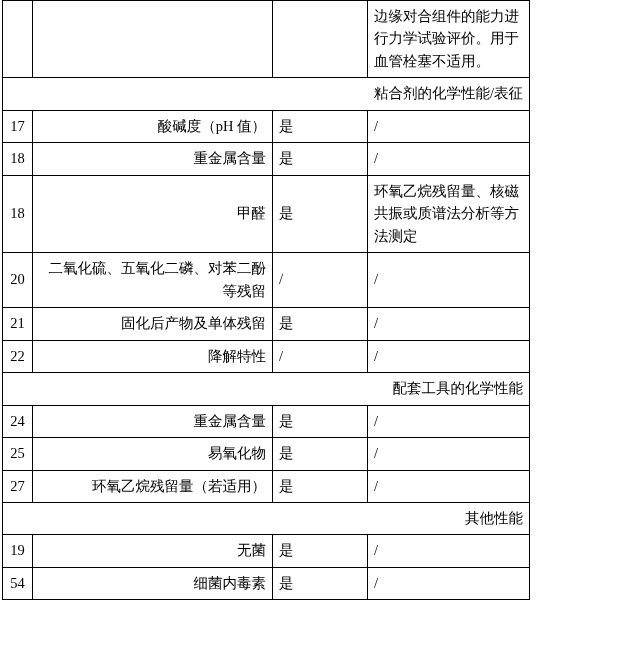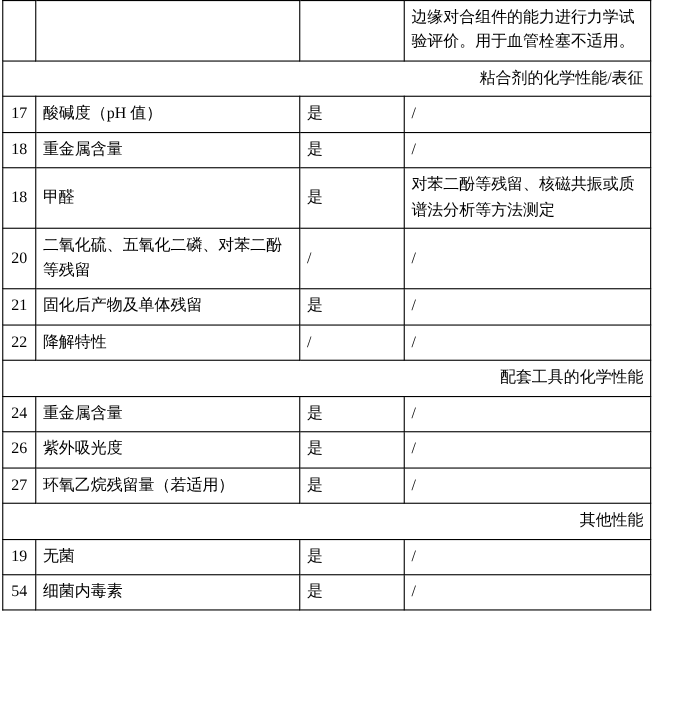"边缘对合组件的能力进行力学试验评价。用于血管栓塞不适用。" table.doc-table { width: 590px -> 528px }
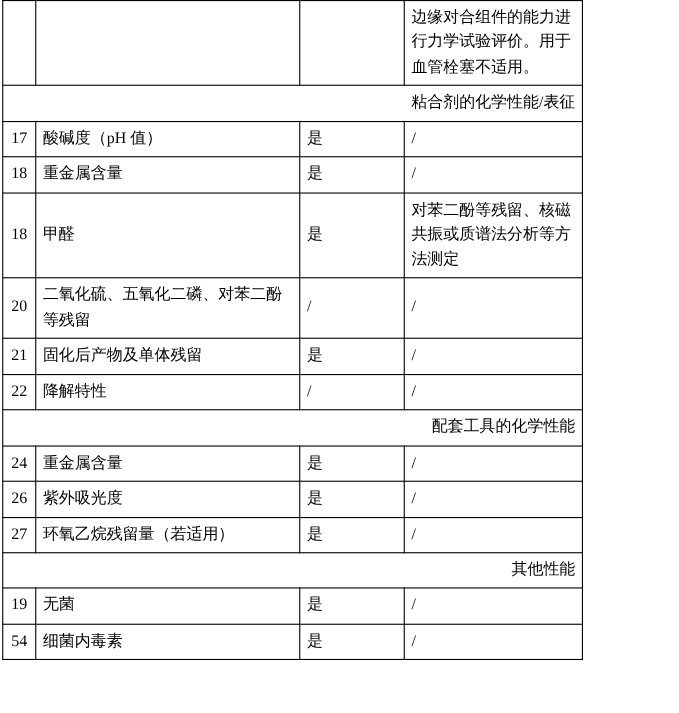"酸碱度（pH 值）" td.col-name { text-align: left -> right }
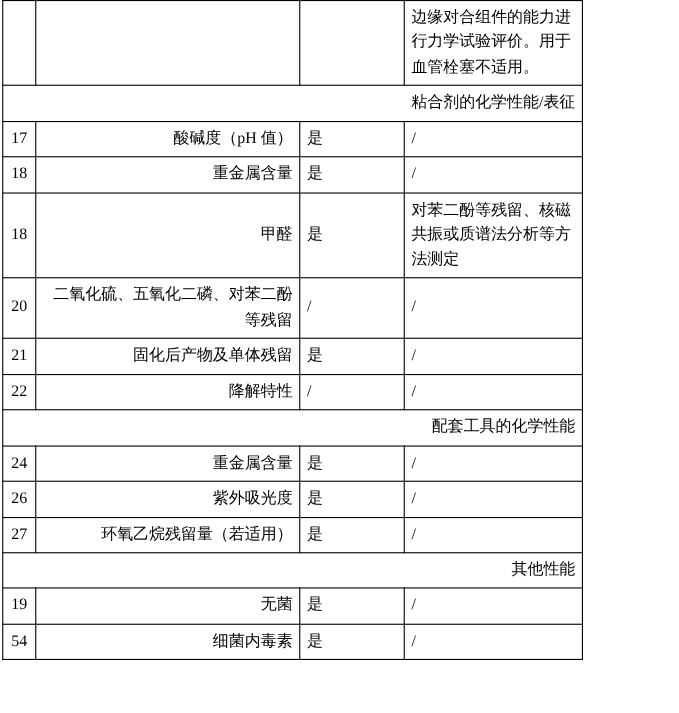"对苯二酚等残留、核磁共振或质谱法分析等方法测定" td.col-note { text: 对苯二酚等残留 -> 环氧乙烷残留量 }
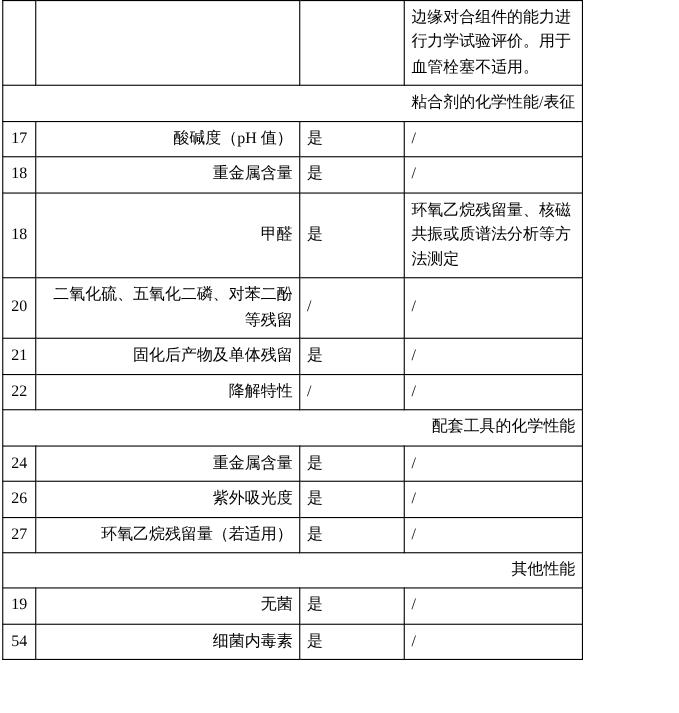"25" tr { html: none -> <tr> <td>25</td> <td>易氧化物</td> <td>是</td> <td>/</td> </tr> }
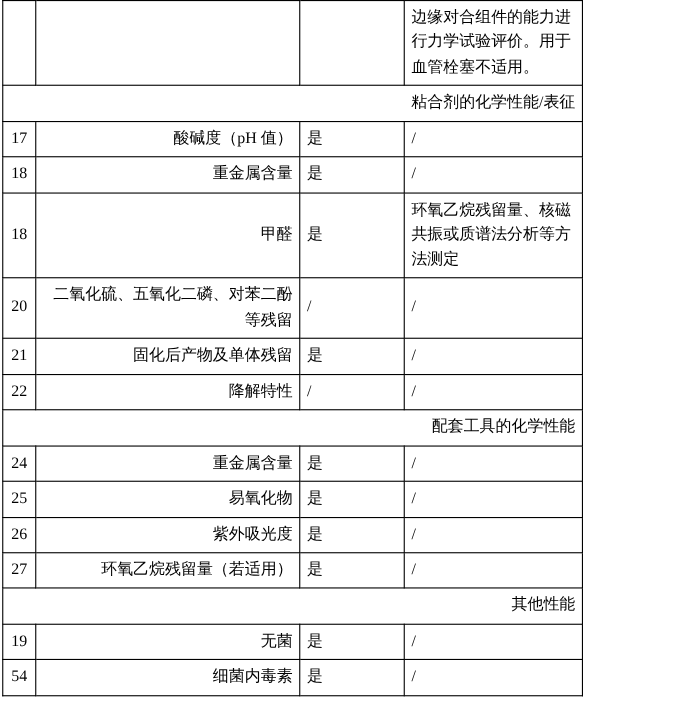"26" tr { html: <tr> <td>26</td> <td>紫外吸光度</td> <td>是</td> <td>/</td> </tr> -> none }
